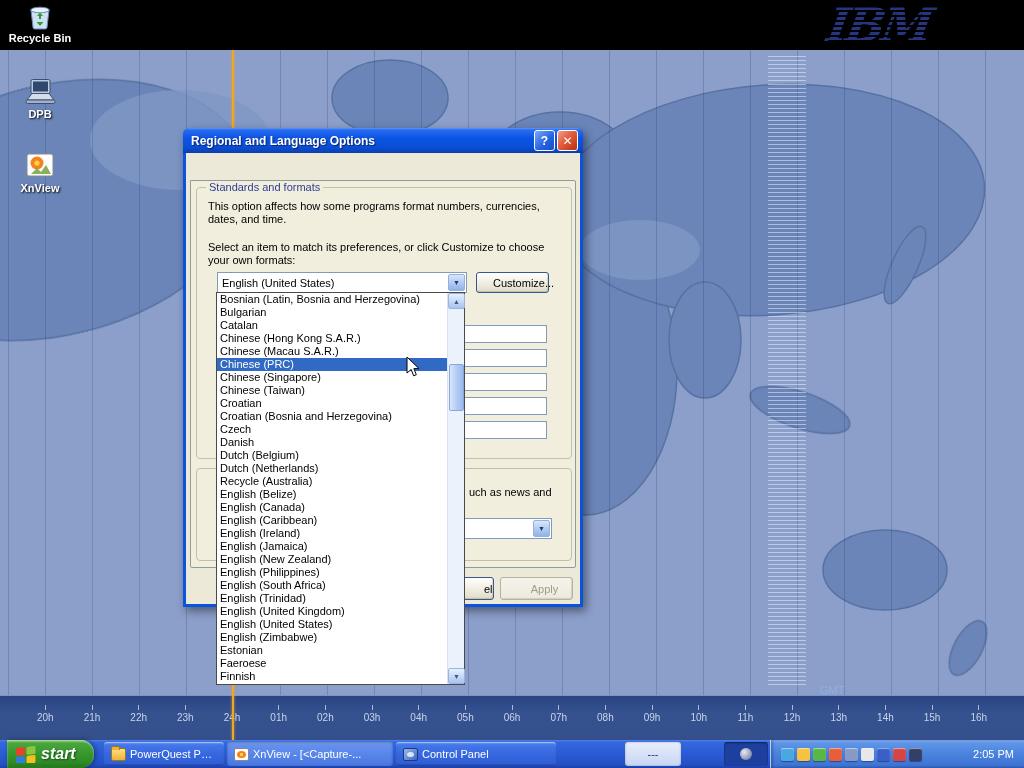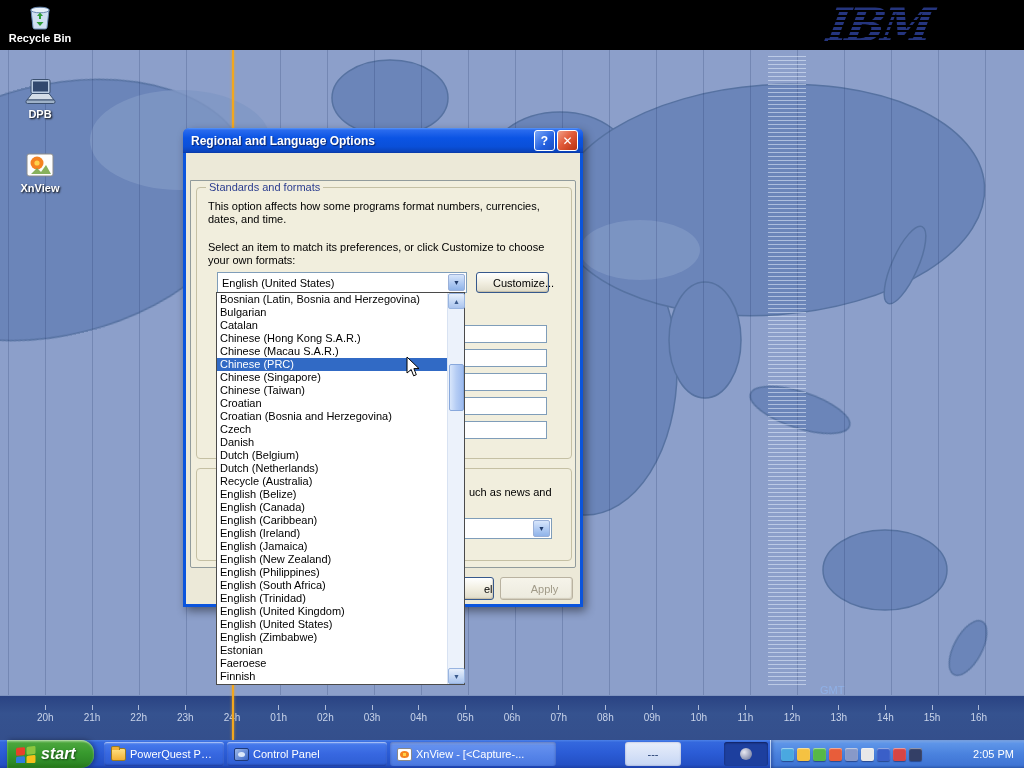"Control Panel" div.task { order: before "XnView - [<Capture-..." -> after "XnView - [<Capture-..." }
